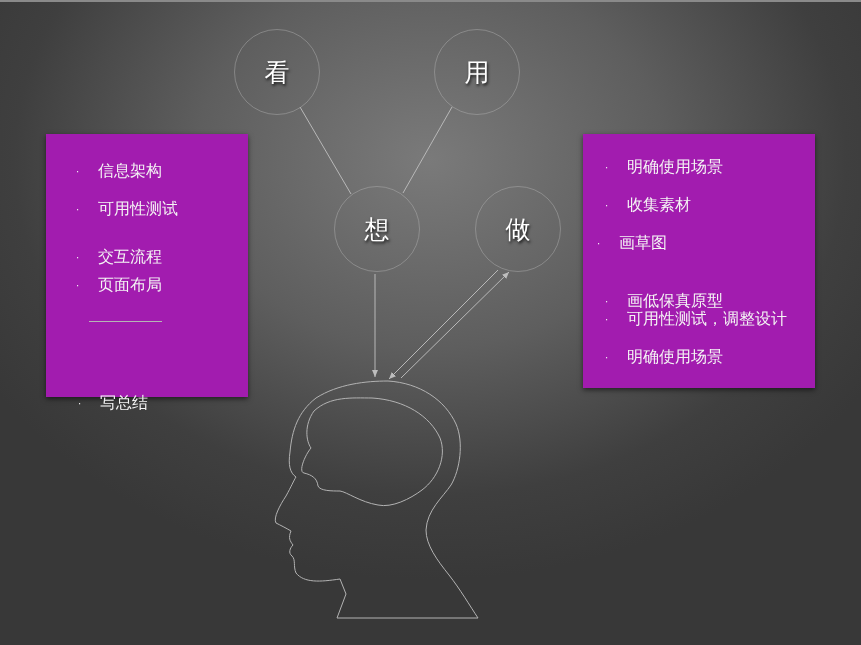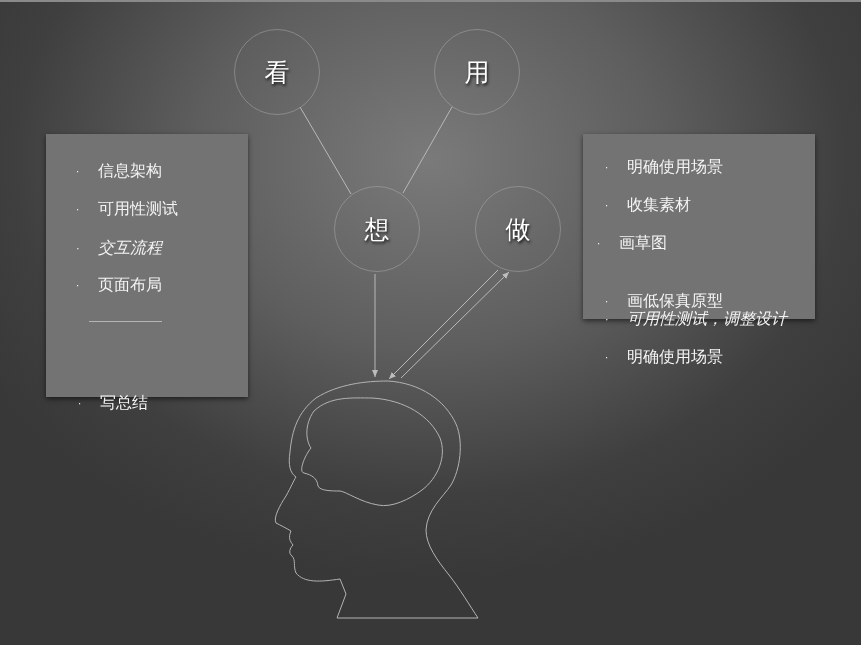"· 信息架构" .panel { background: #737373 -> #a21caf }
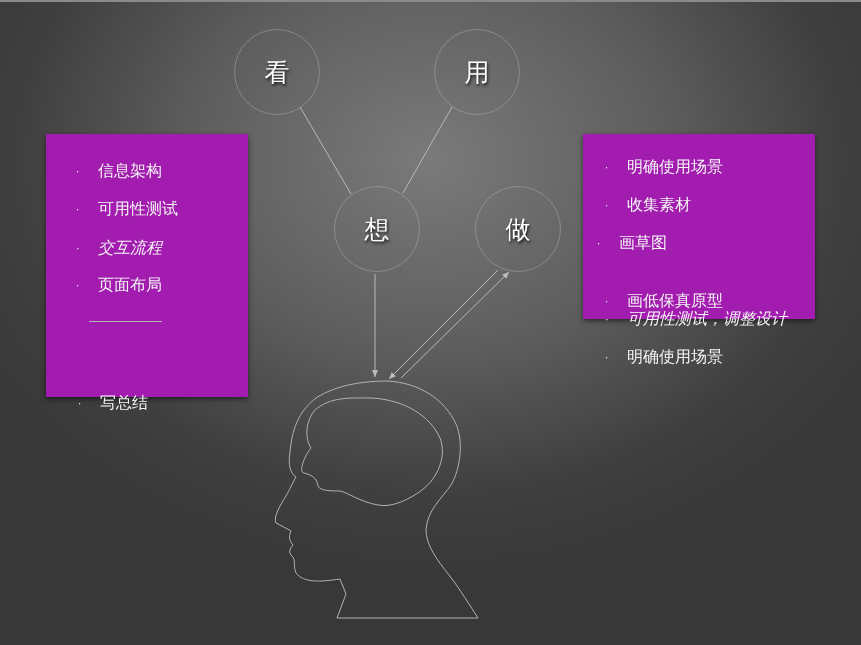"· 明确使用场景" div.panel { height: 185px -> 254px }
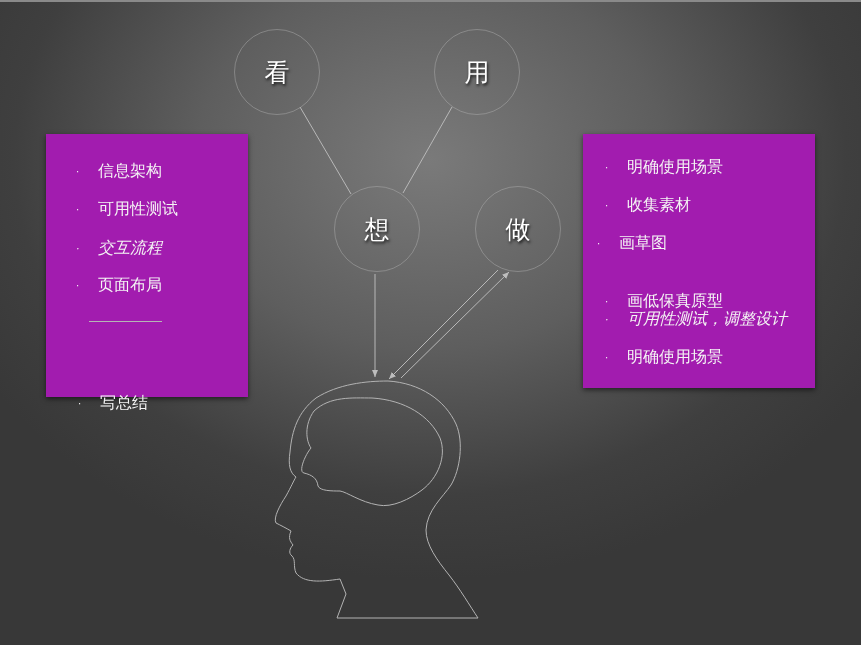"· 交互流程" li { font-style: italic -> none; top: 104px -> 113px }
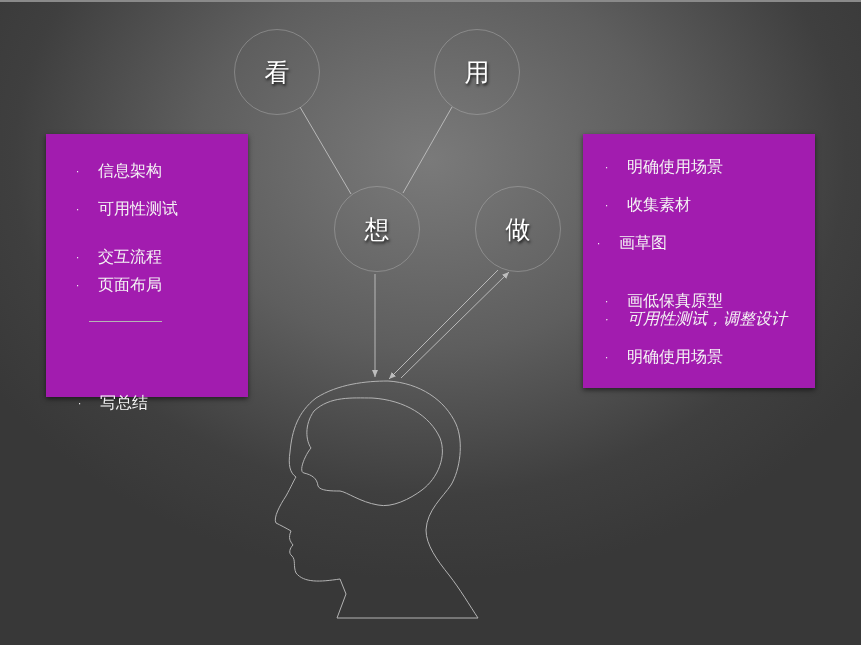"· 可用性测试，调整设计" li { font-style: italic -> none }
